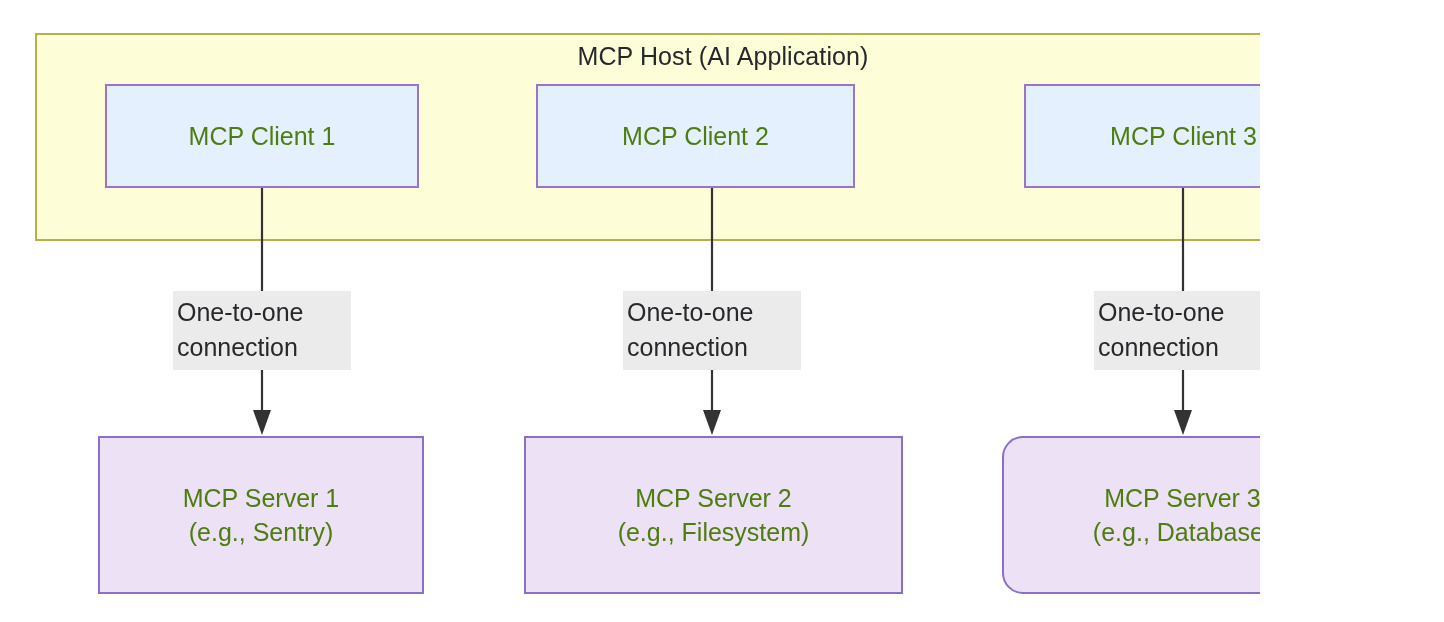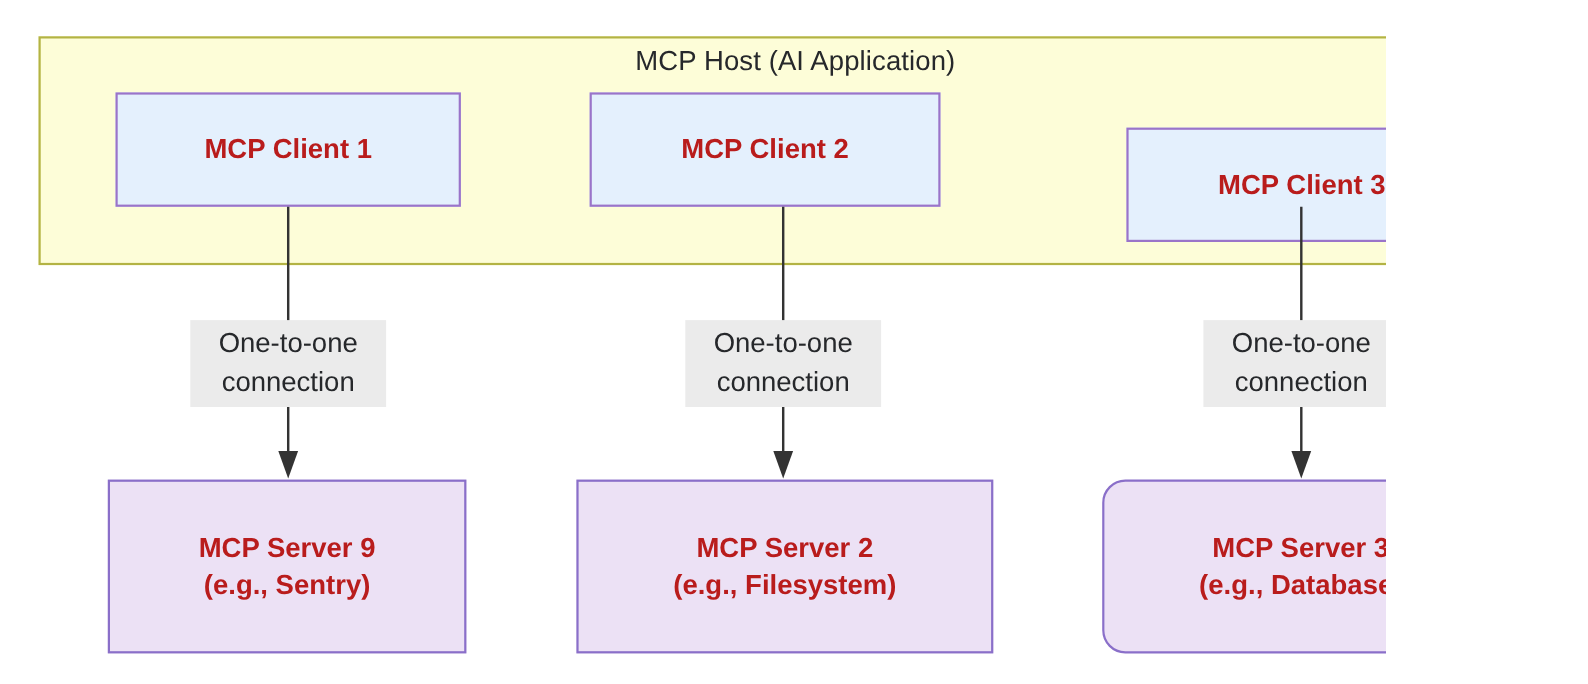"MCP Client 1" .node { color: #b91c1c -> #4d7c0f; font-weight: bold -> none }
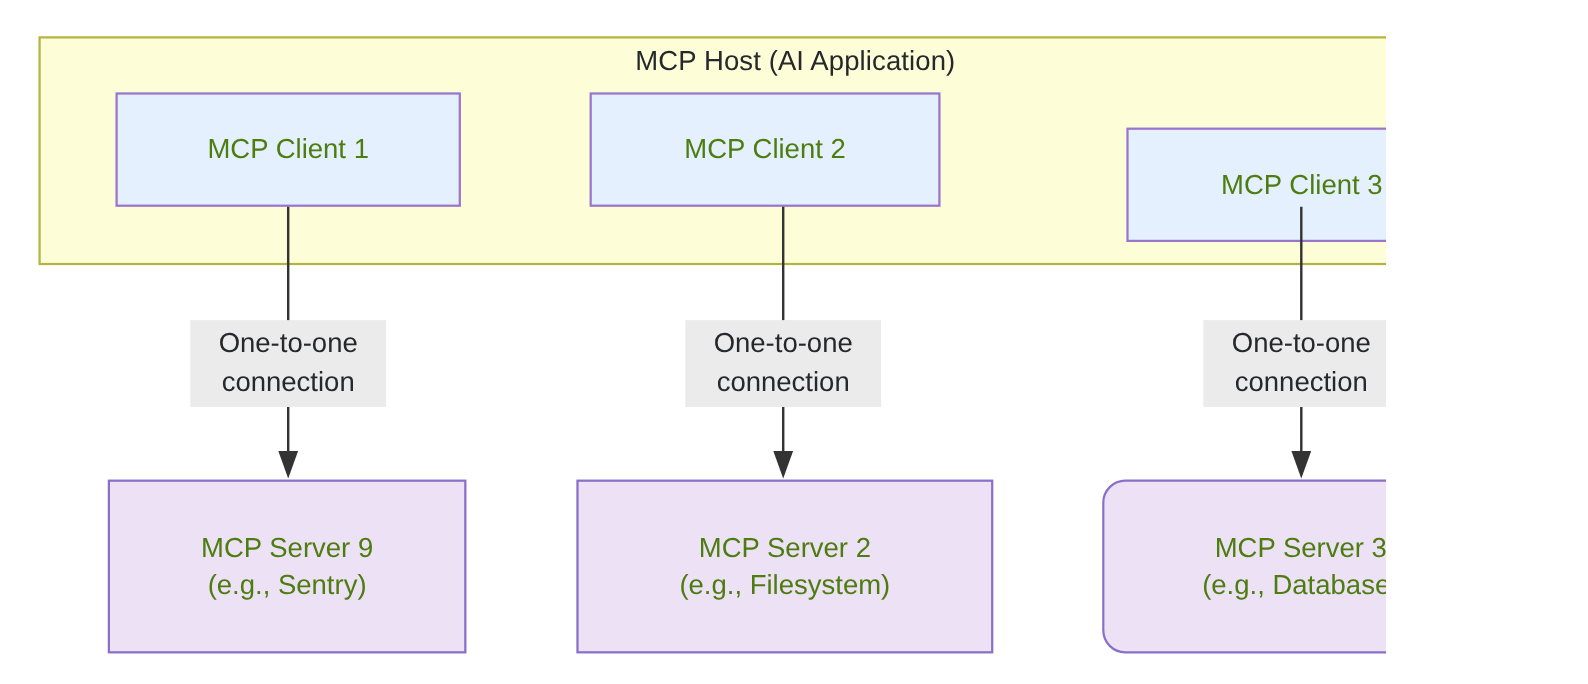"MCP Client 3" #client-3 { margin-top: 32px -> none }
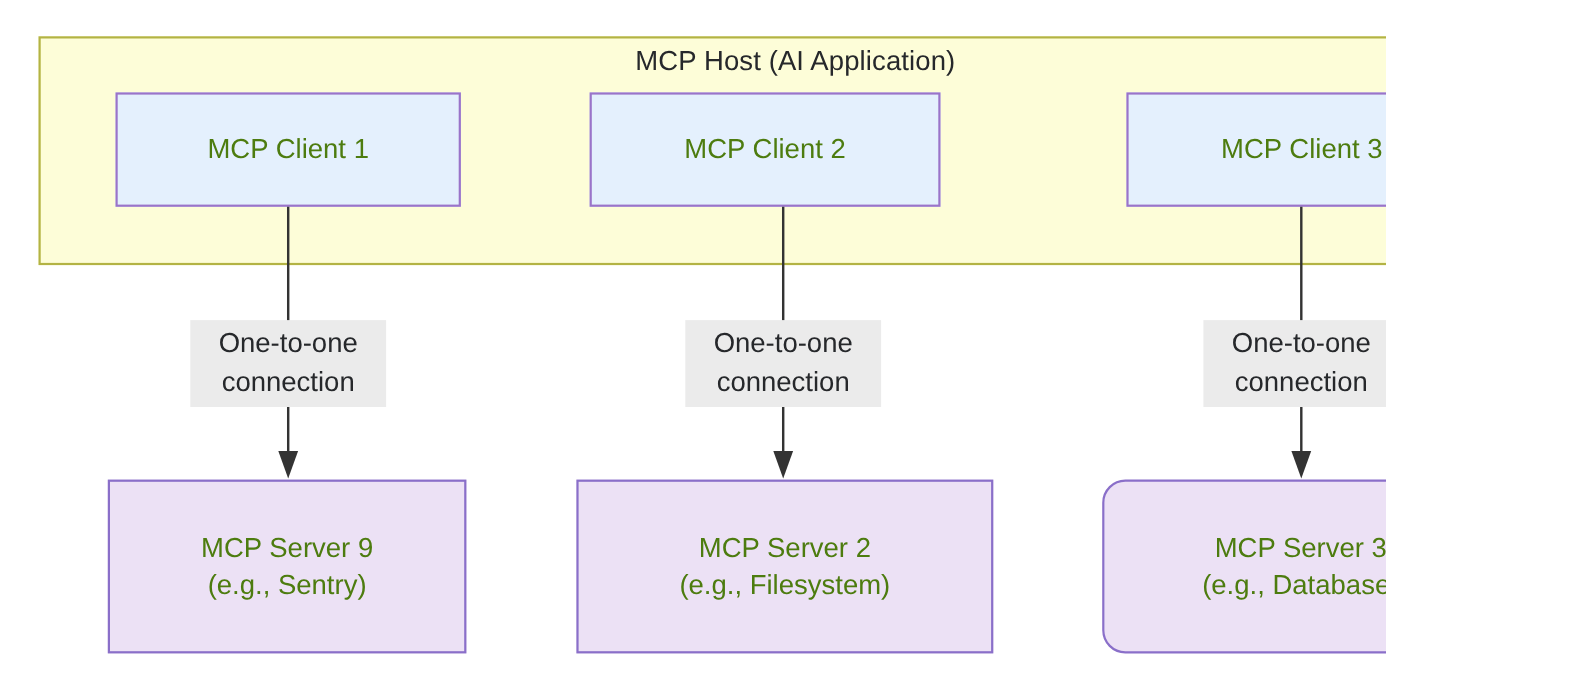"One-to-one" .edge-label { text-align: center -> left }
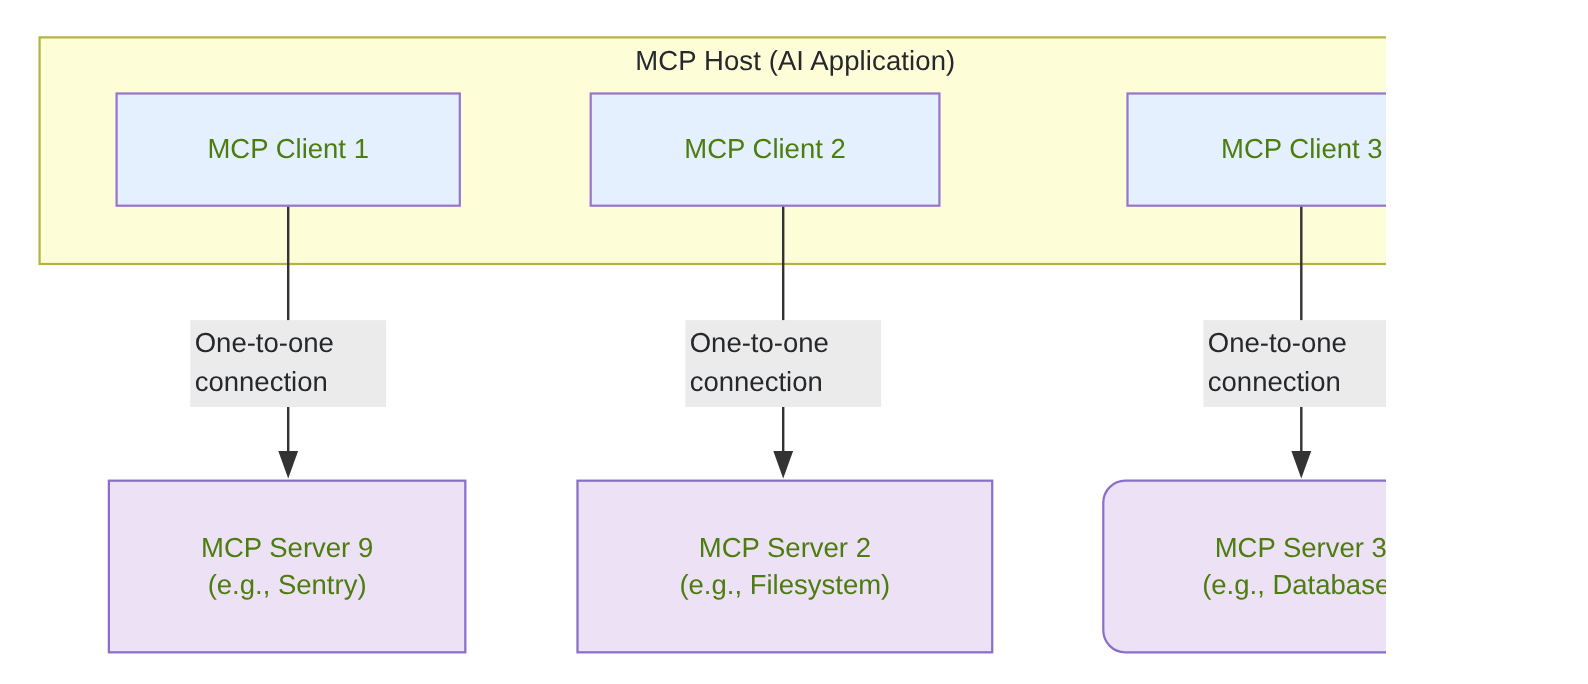"MCP Server 9" span.node-label { text: 9 -> 1 }
